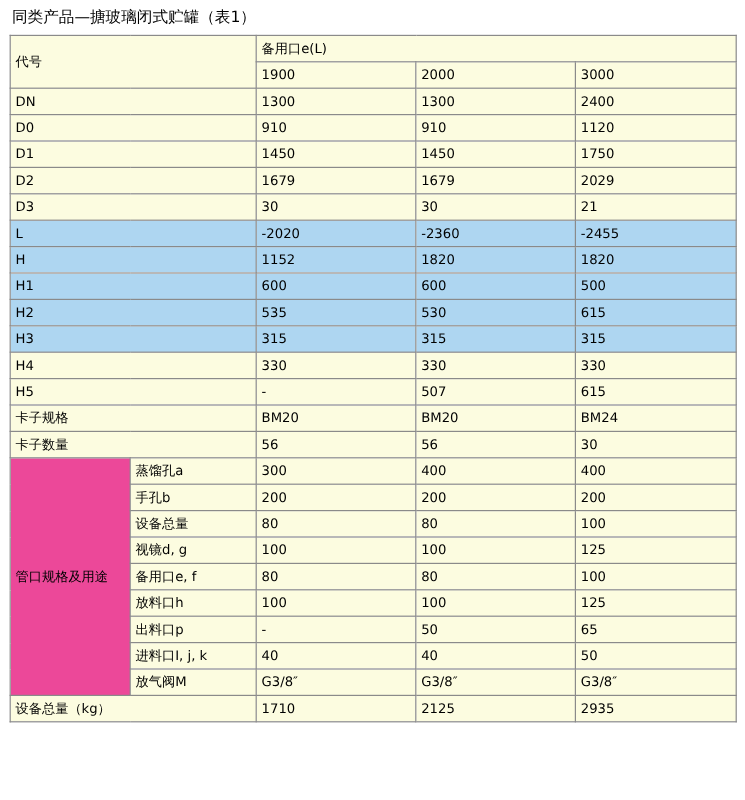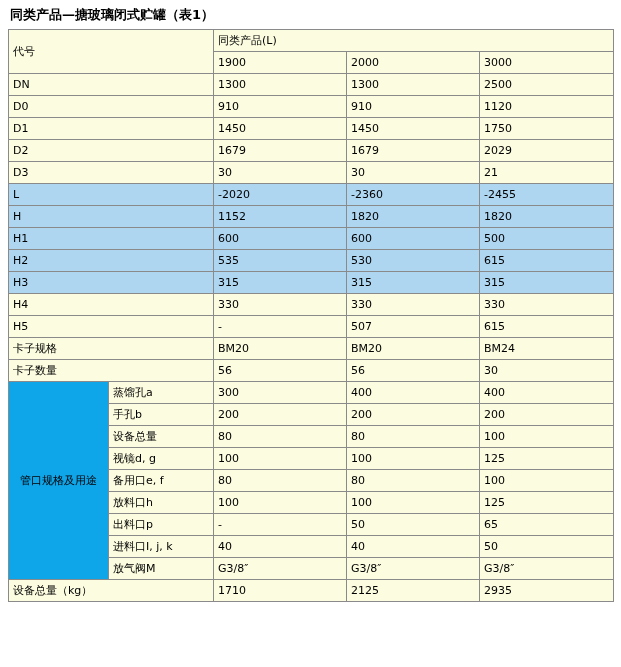"同类产品—搪玻璃闭式贮罐（表1）" .doc-title { font-weight: bold -> normal }
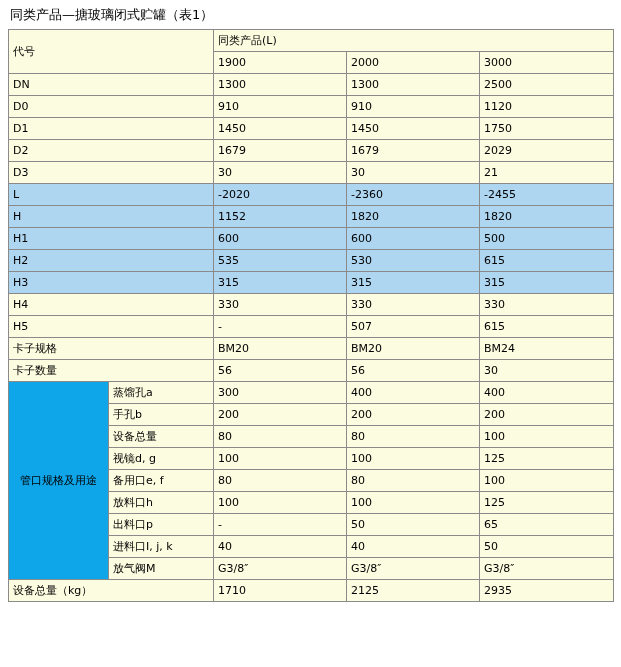"同类产品(L)" td.bg-cream { text: 同类产品 -> 备用口e }
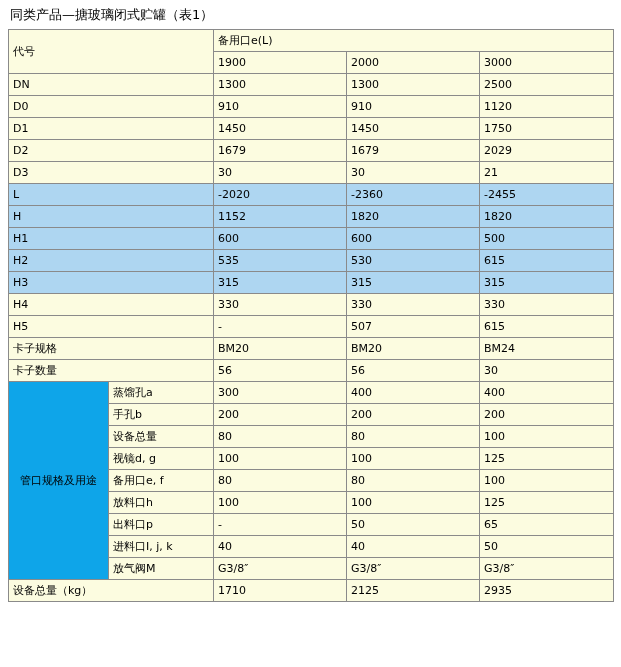"2500" td.bg-cream { text: 2500 -> 2400 }
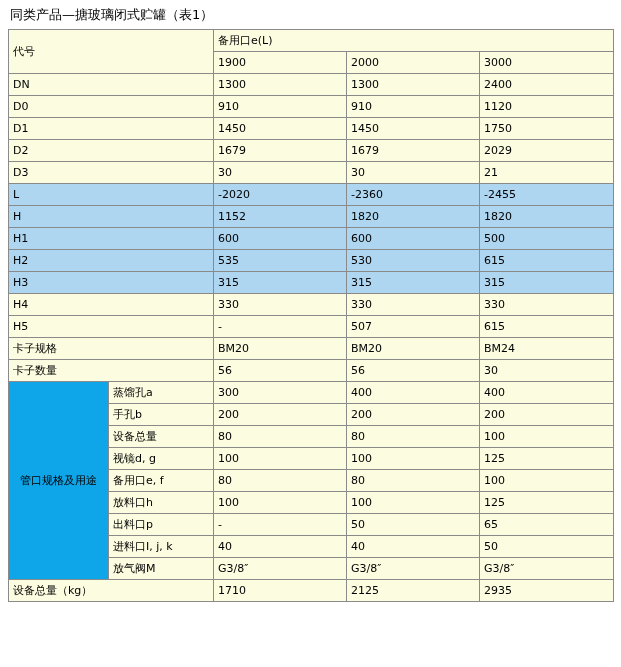"管口规格及用途" .bg-white { background: #0ea5e9 -> #ec4899; text-align: center -> none }
